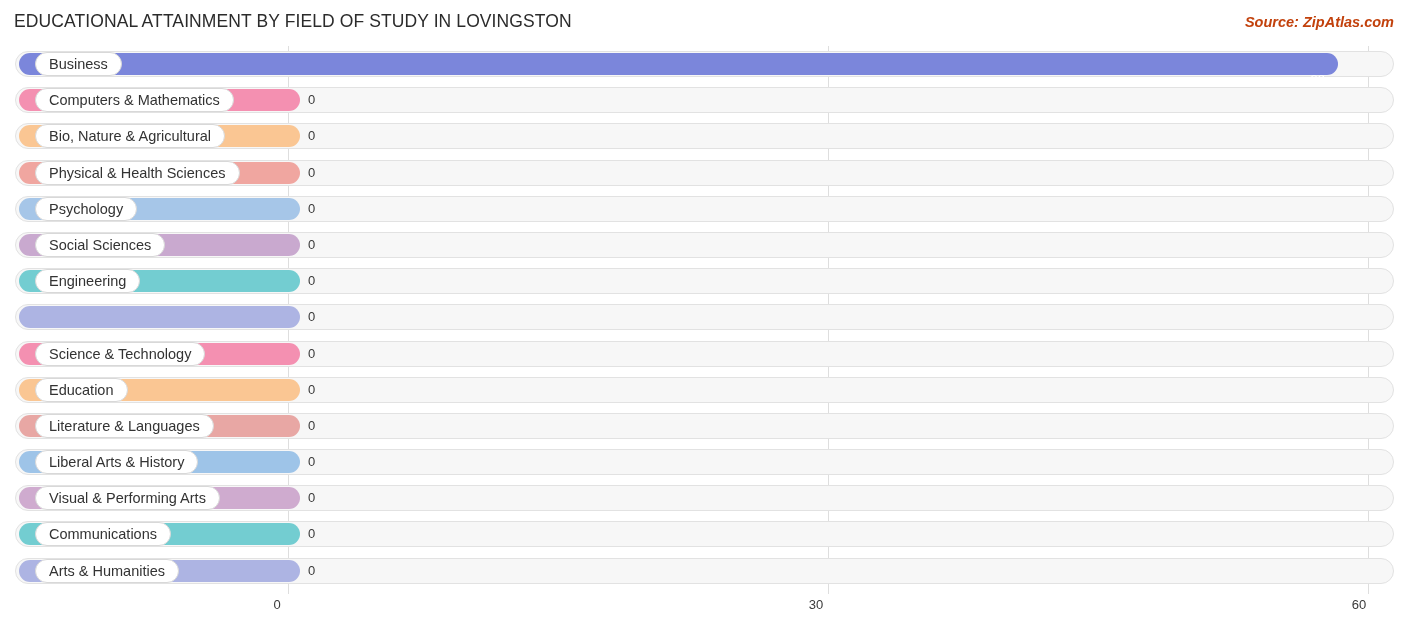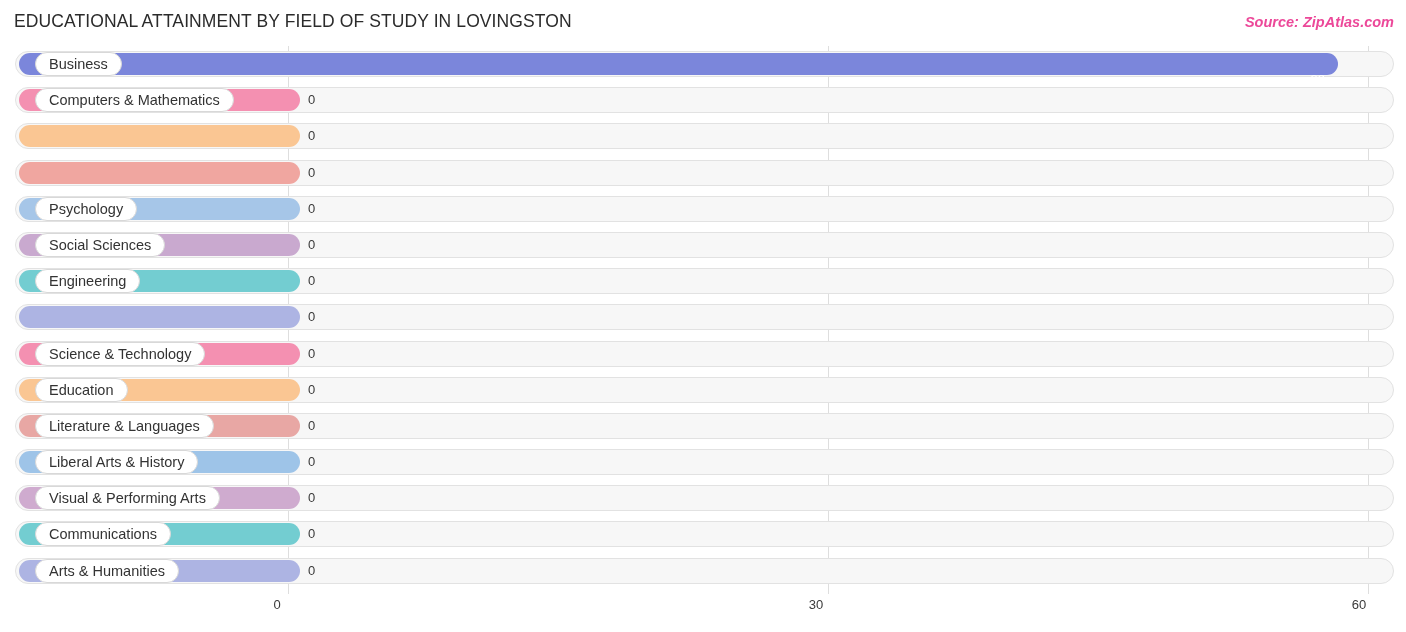"Source: ZipAtlas.com" .source { color: #ec4899 -> #c2410c }
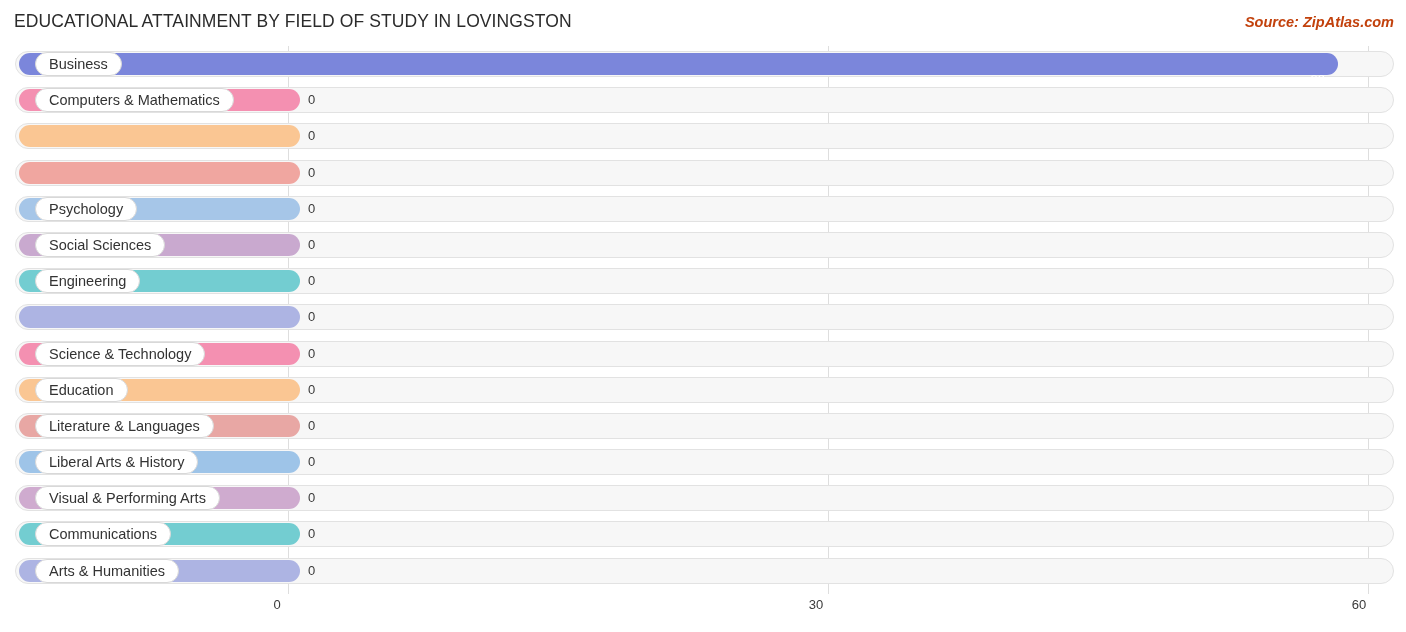"Bio, Nature & Agricultural" div.label-pill { html: none -> <div>Bio, Nature &amp; Agricultural</div> }
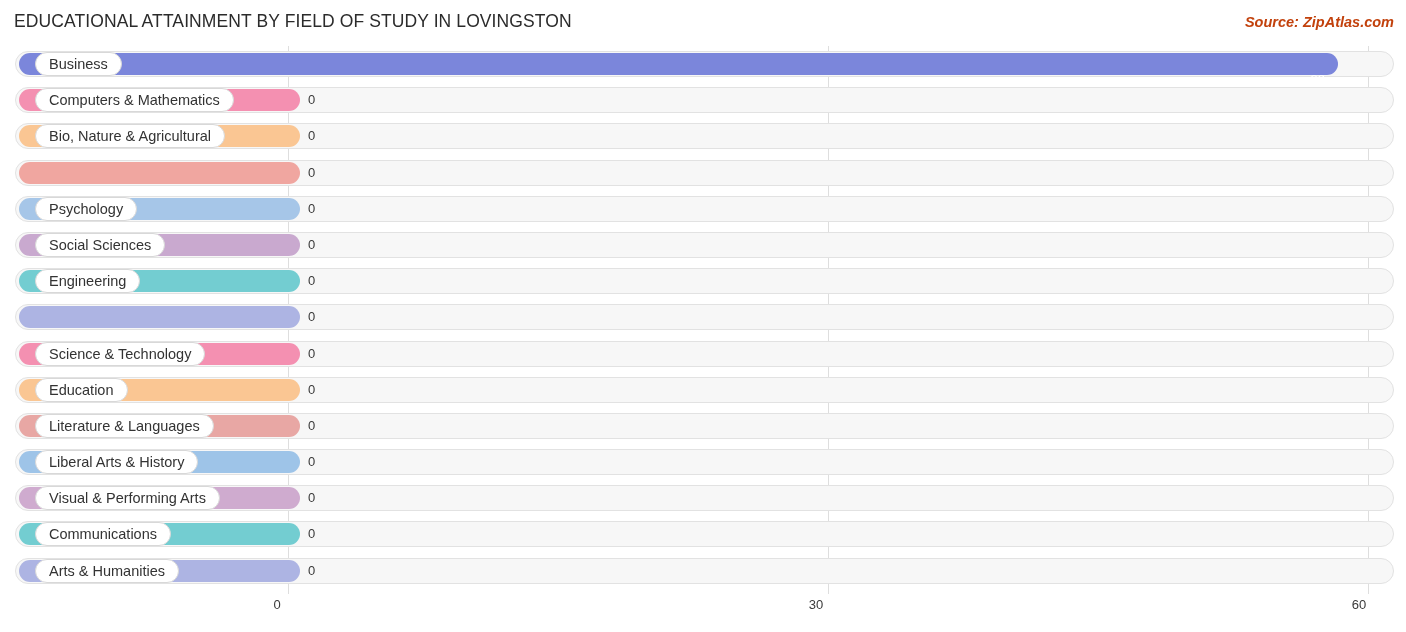"Physical & Health Sciences" div.label-pill { html: none -> <div>Physical &amp; Health Sciences</div> }
